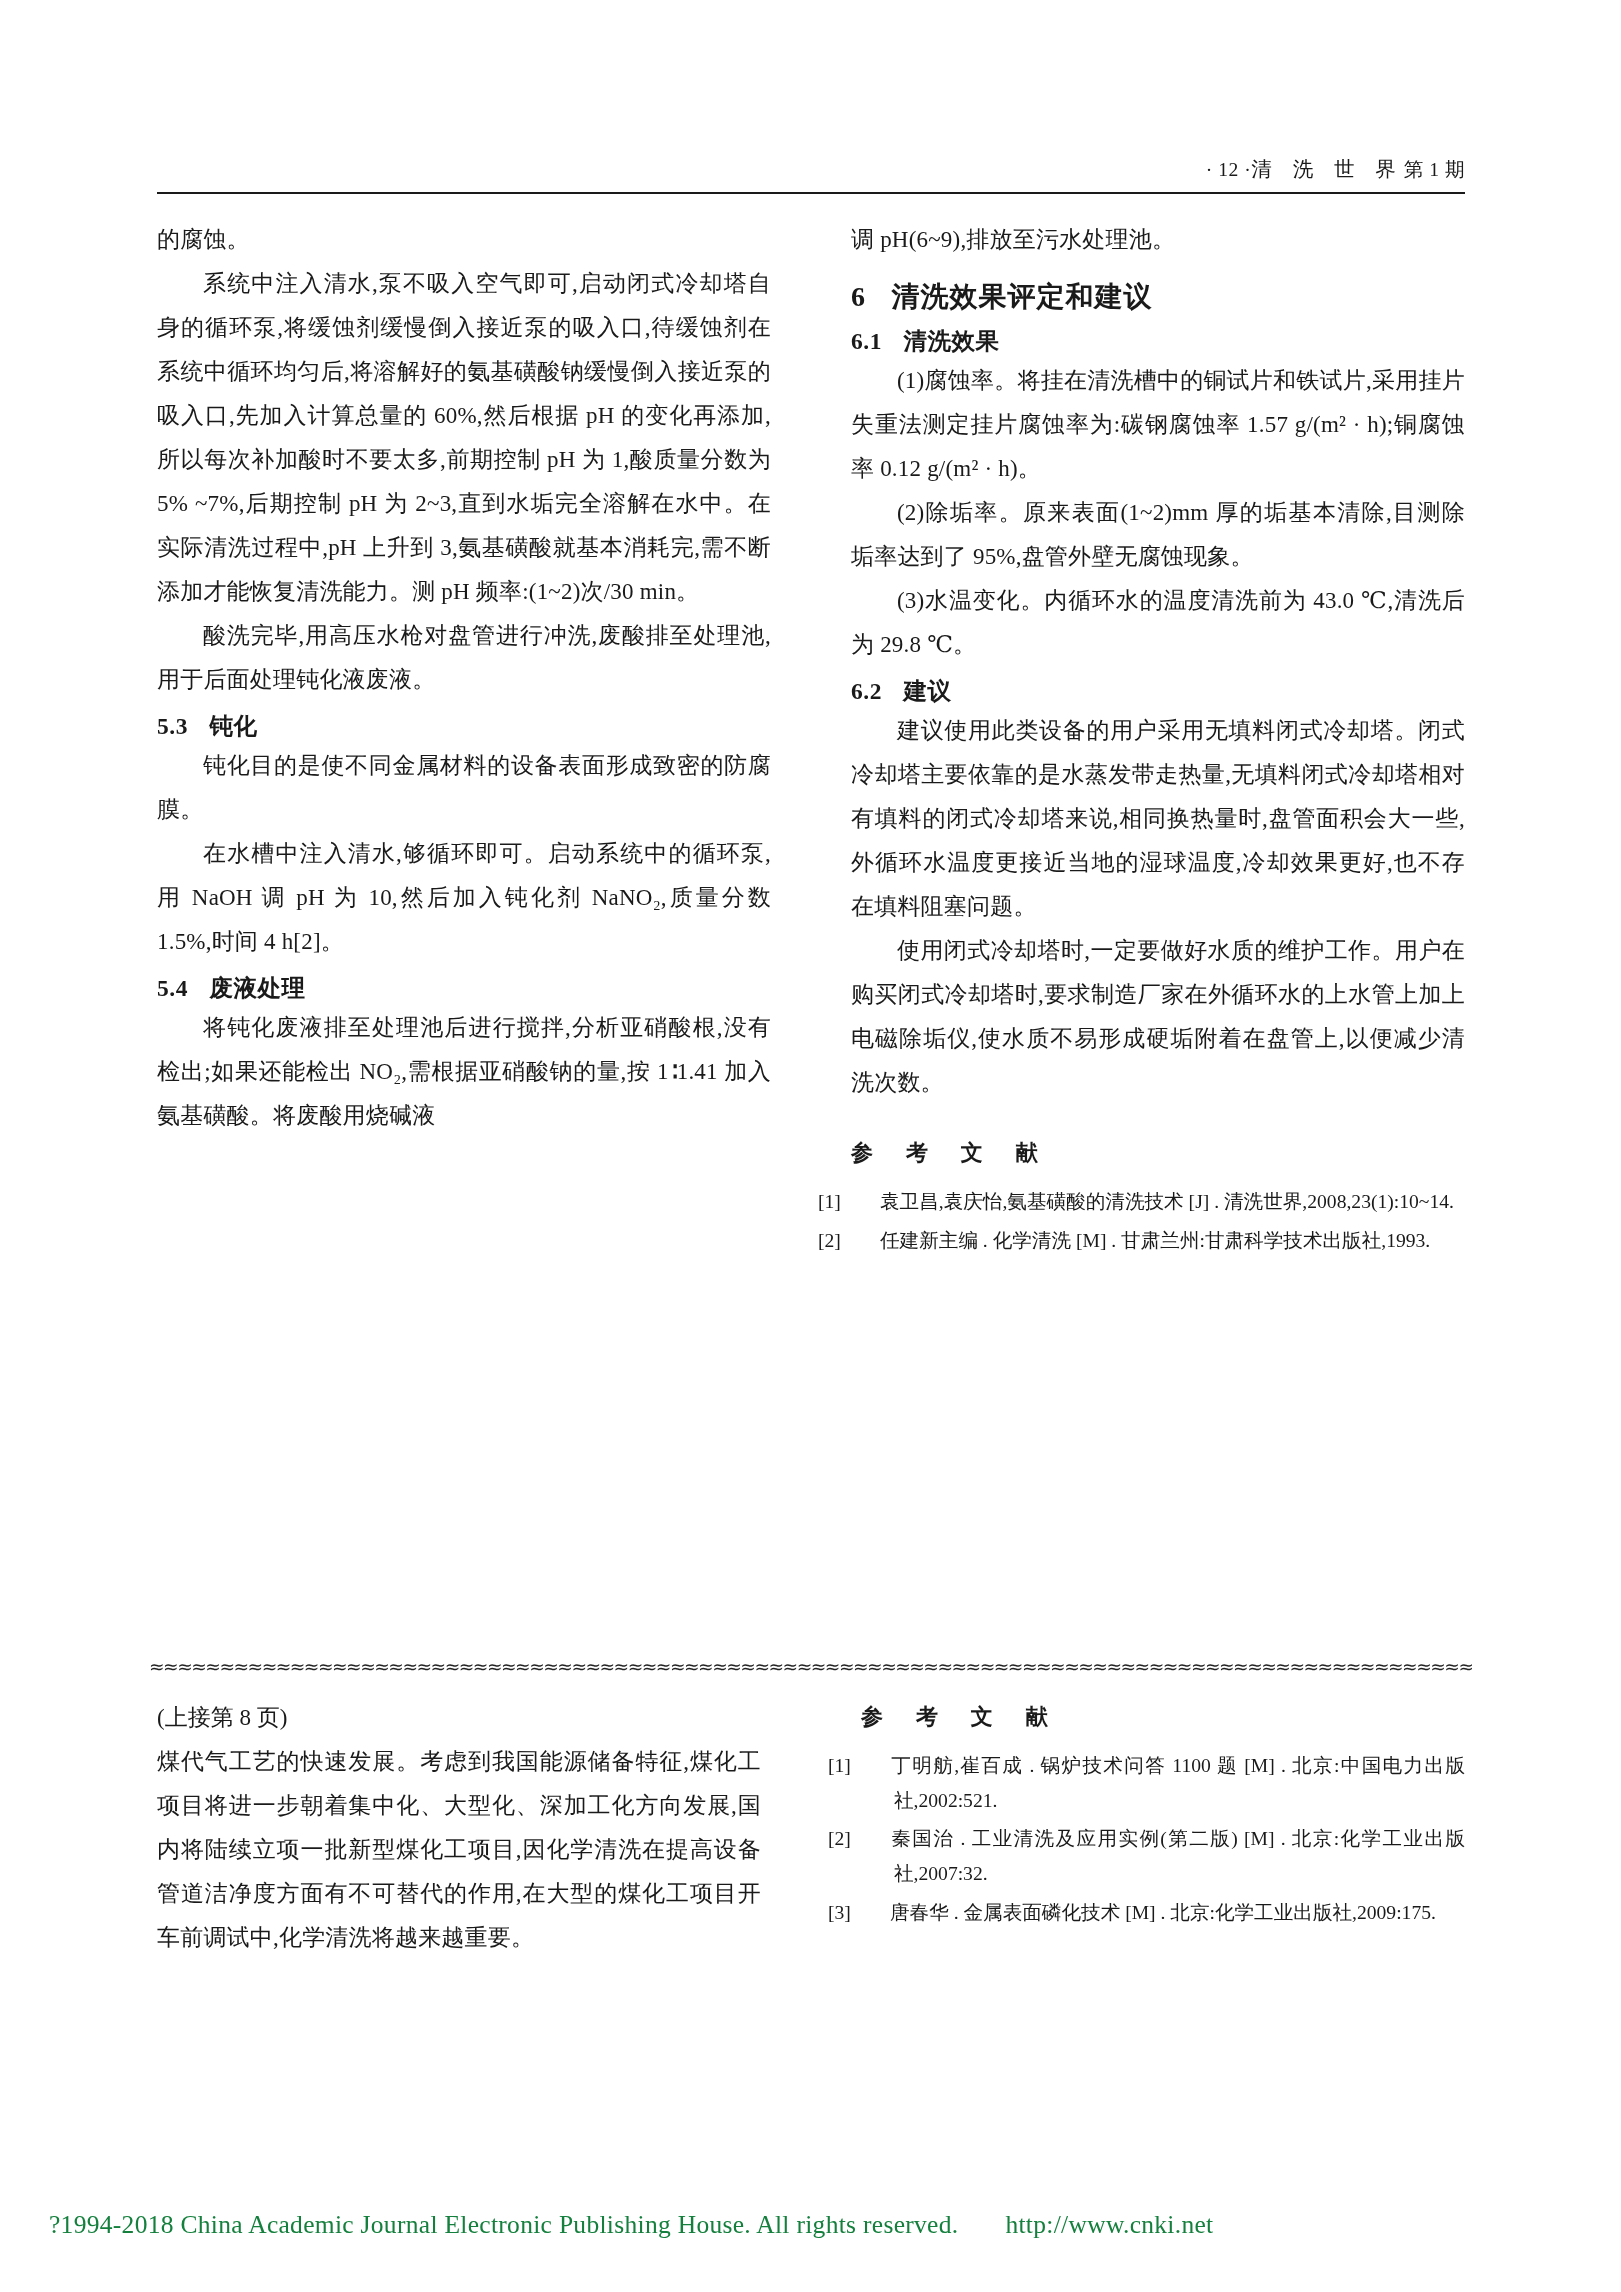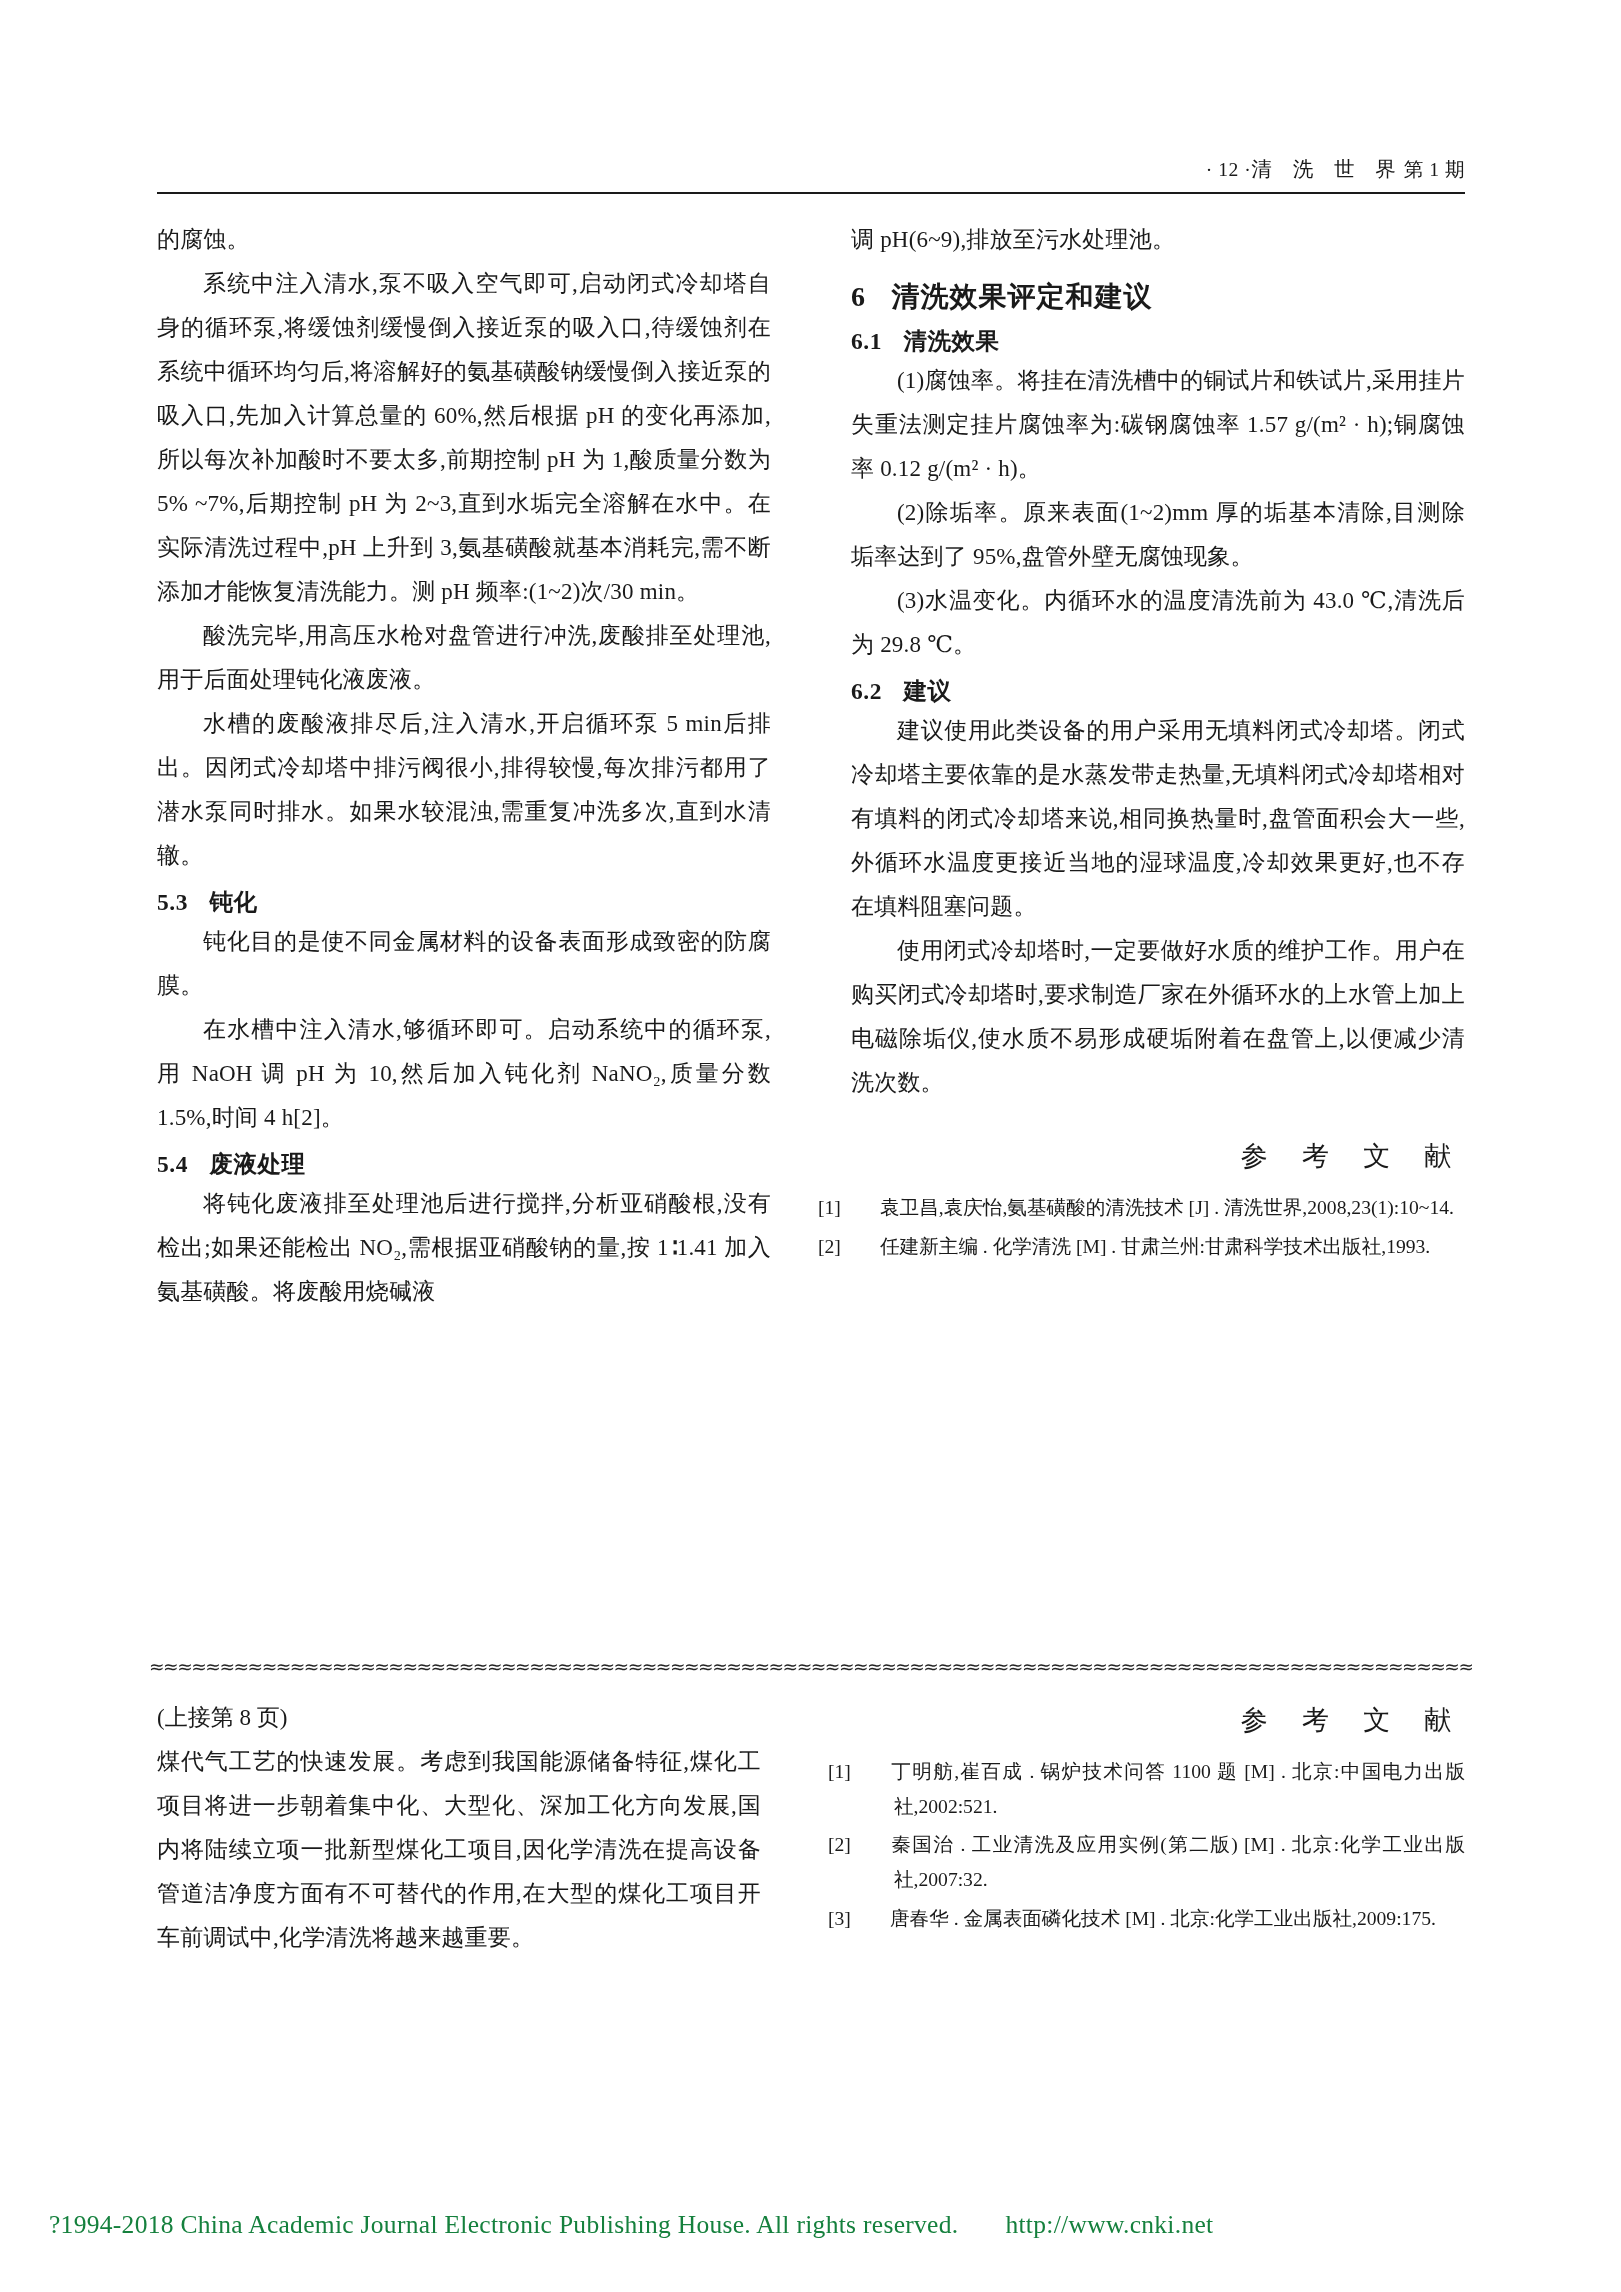"水槽的废酸液排尽后,注入清水,开启循环泵 5" p.body { html: <p>水槽的废酸液排尽后,注入清水,开启循环泵 5 min后排出。因闭式冷却塔中排污阀很小,排得较慢,每次排污都用了潜水泵同时排水。如果水较混浊,需重复冲洗多次,直到水清辙。</p> -> none }
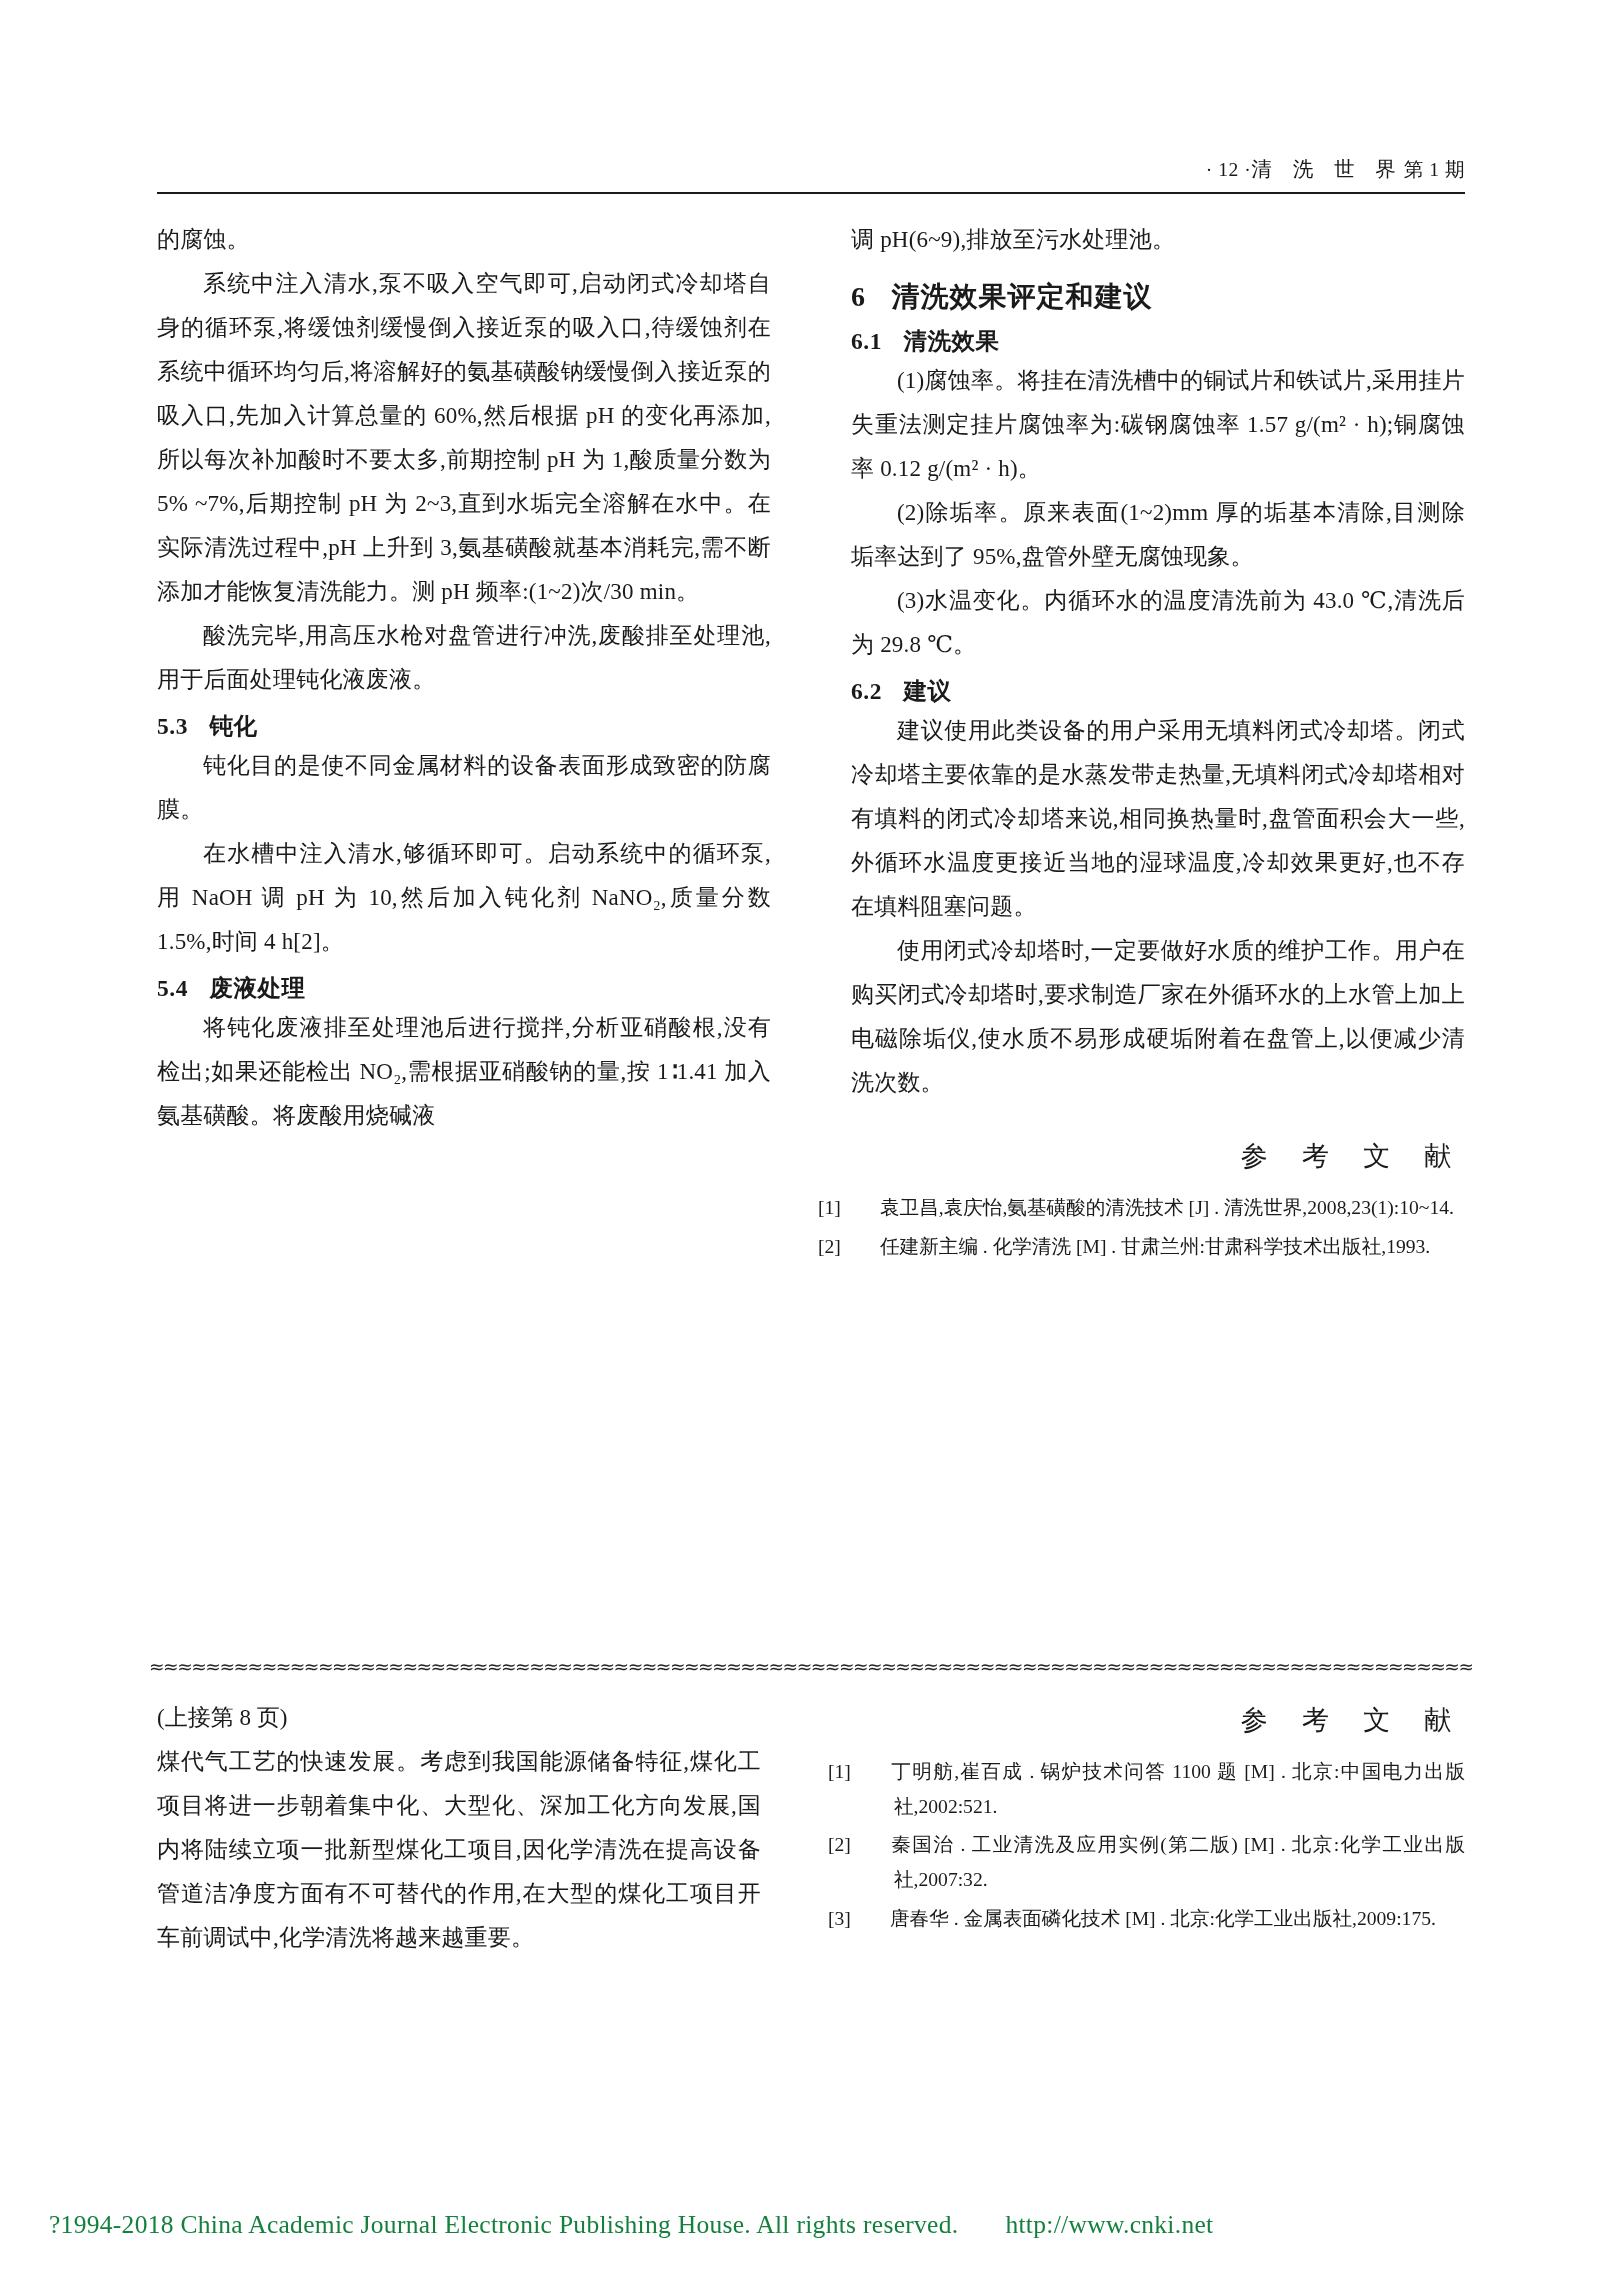"参 考 文 献" .ref-title { font-size: 27px -> 22px; font-weight: normal -> bold; text-align: right -> left }
